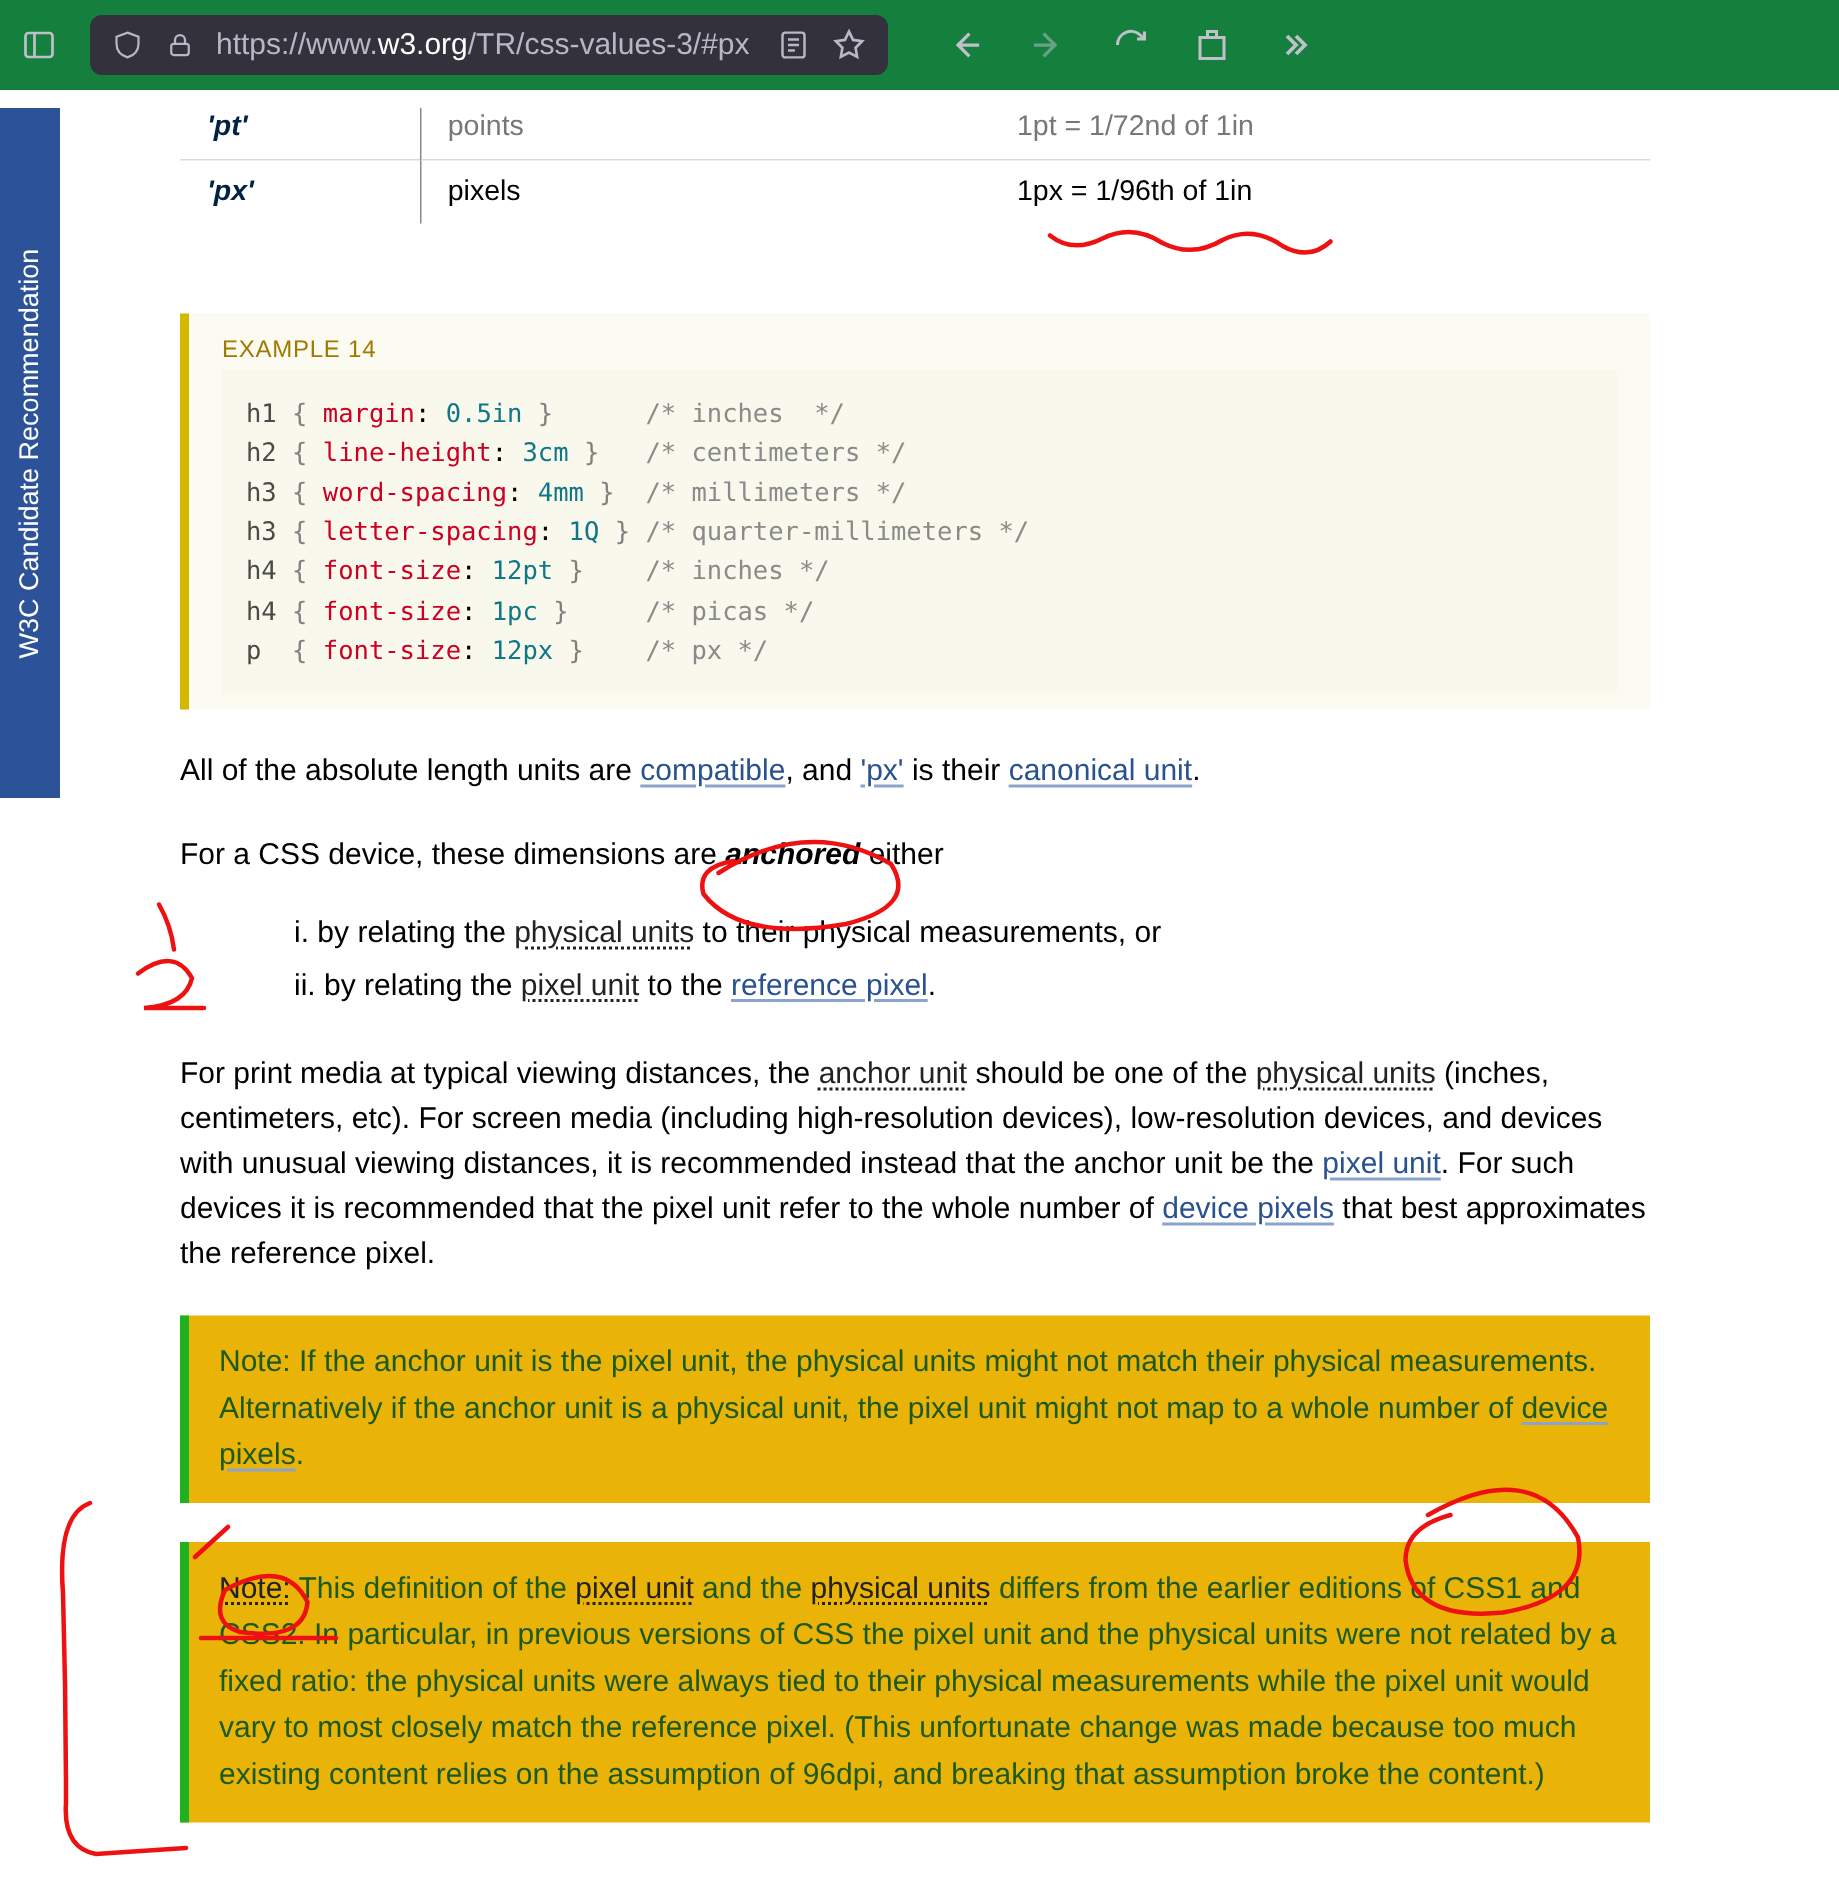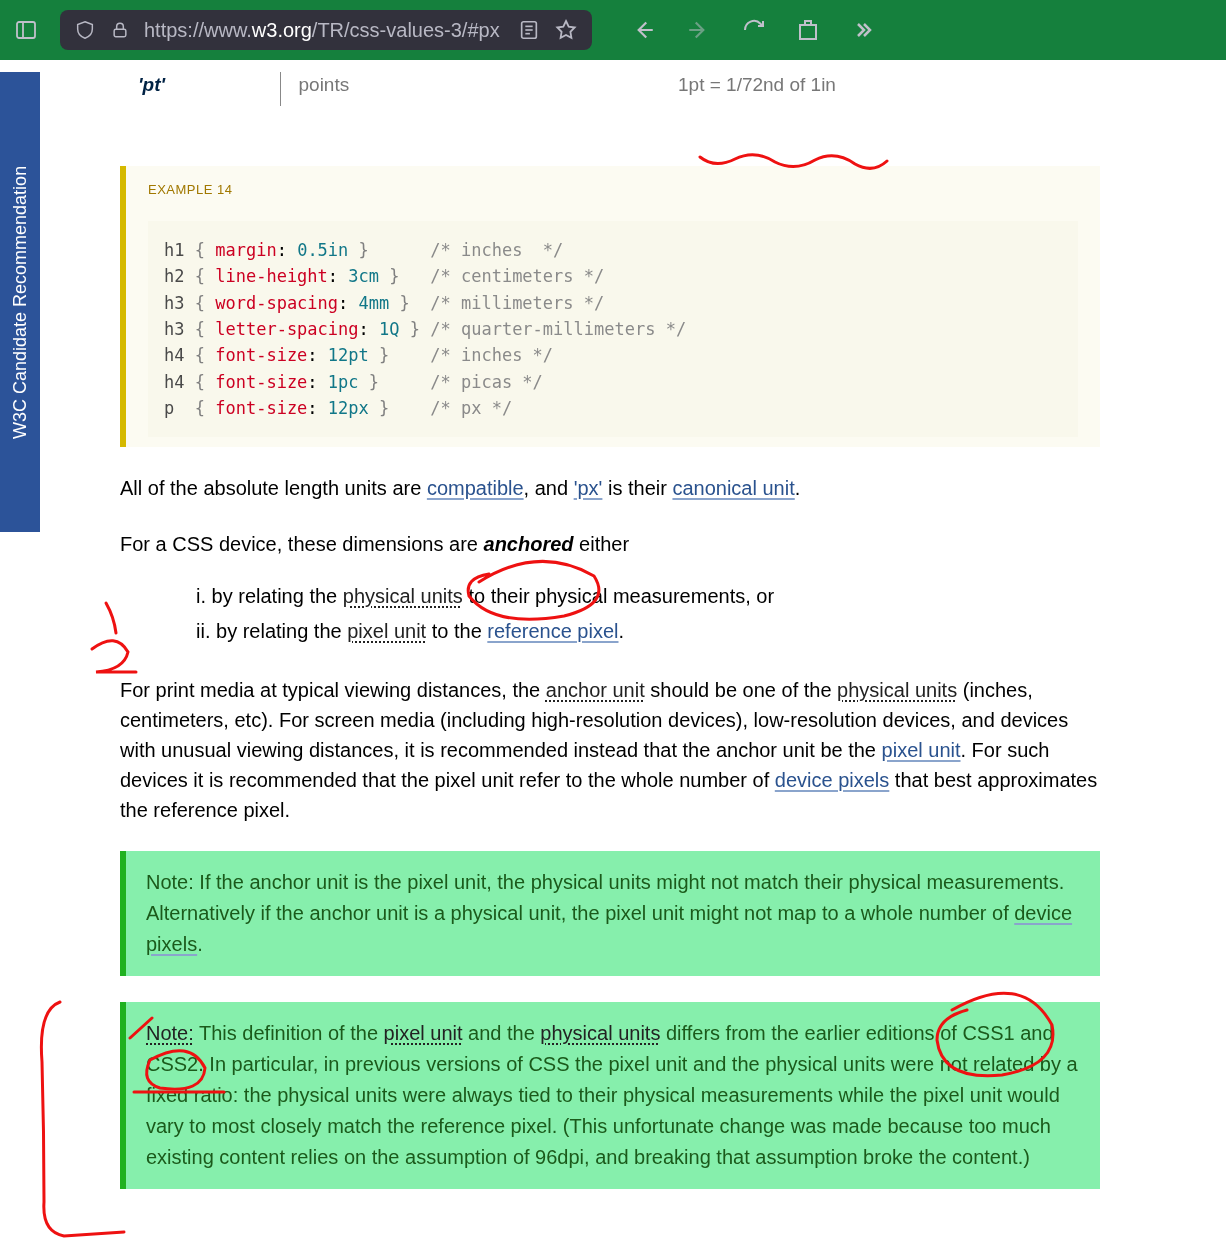"px" tr { html: none -> <tr> <td>px</td> <td>pixels</td> <td>1px = 1/96th of 1in</td> </tr> }
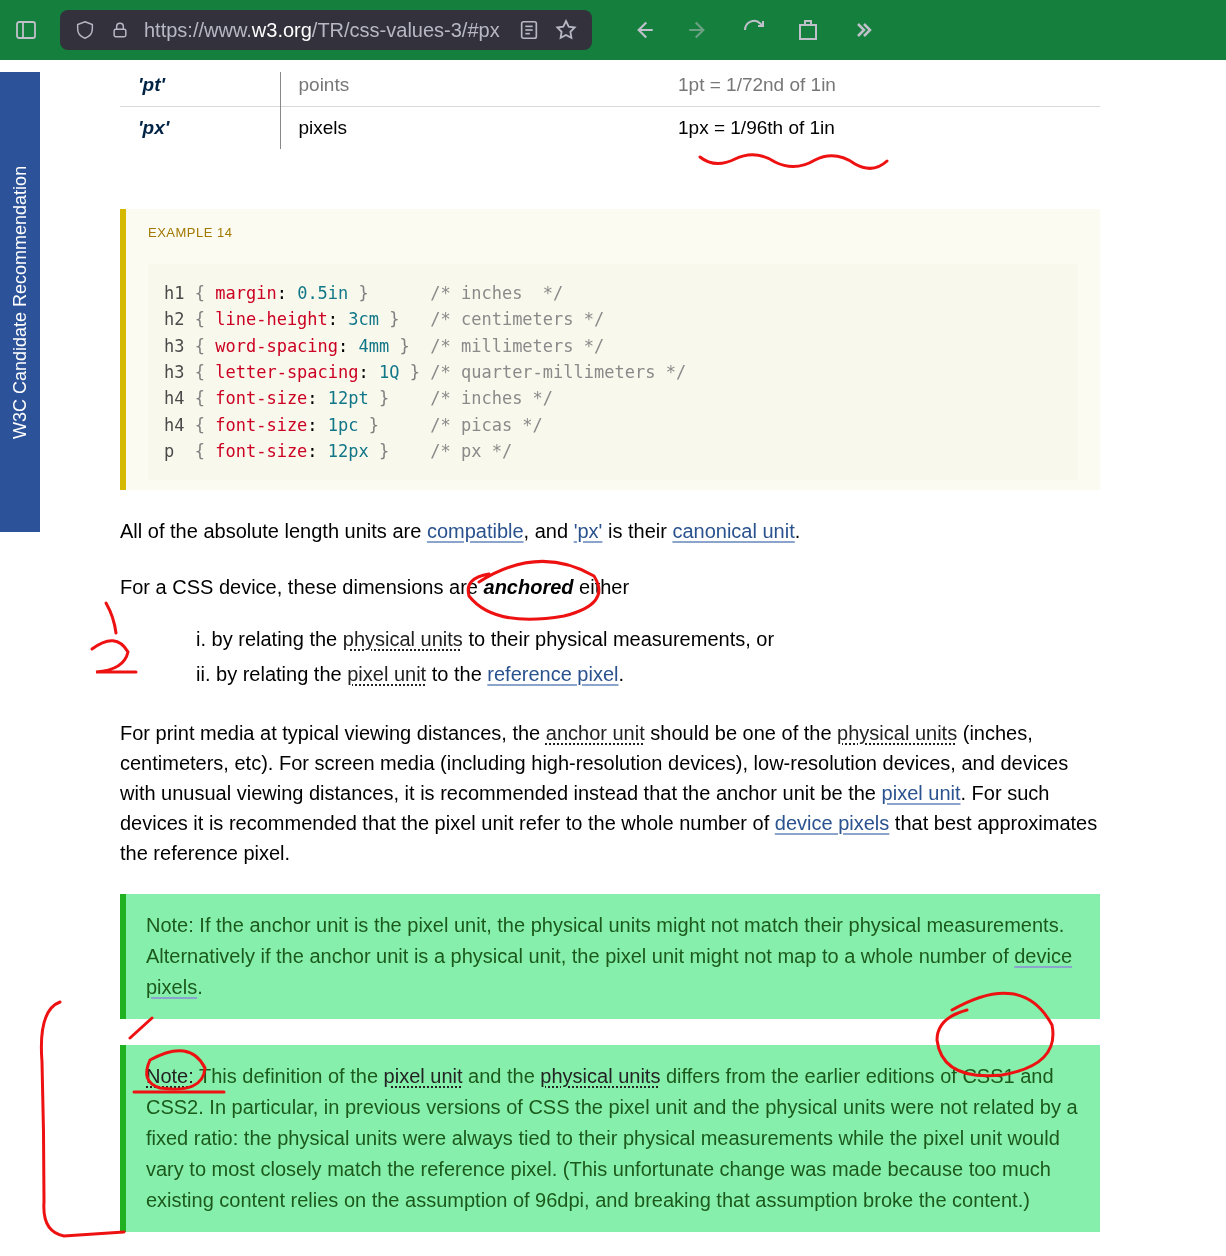"EXAMPLE 14" .example-title { font-size: 13px -> 16px; margin-bottom: 24px -> 4px }
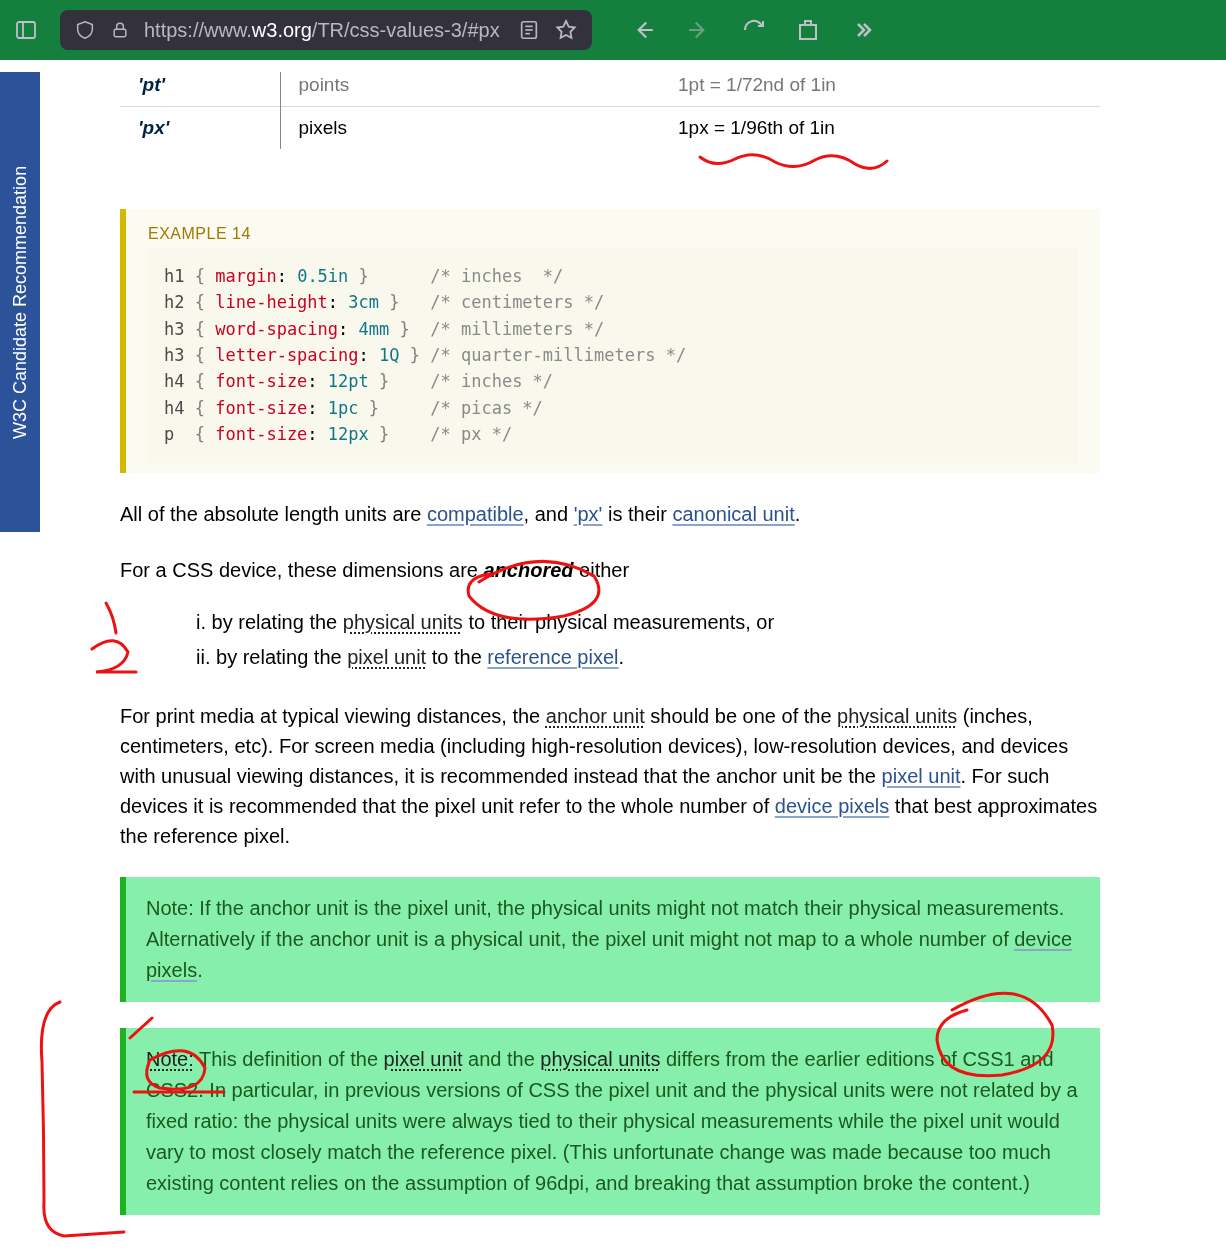"Note: If the anchor unit" .note { background: #86efac -> #eab308 }
